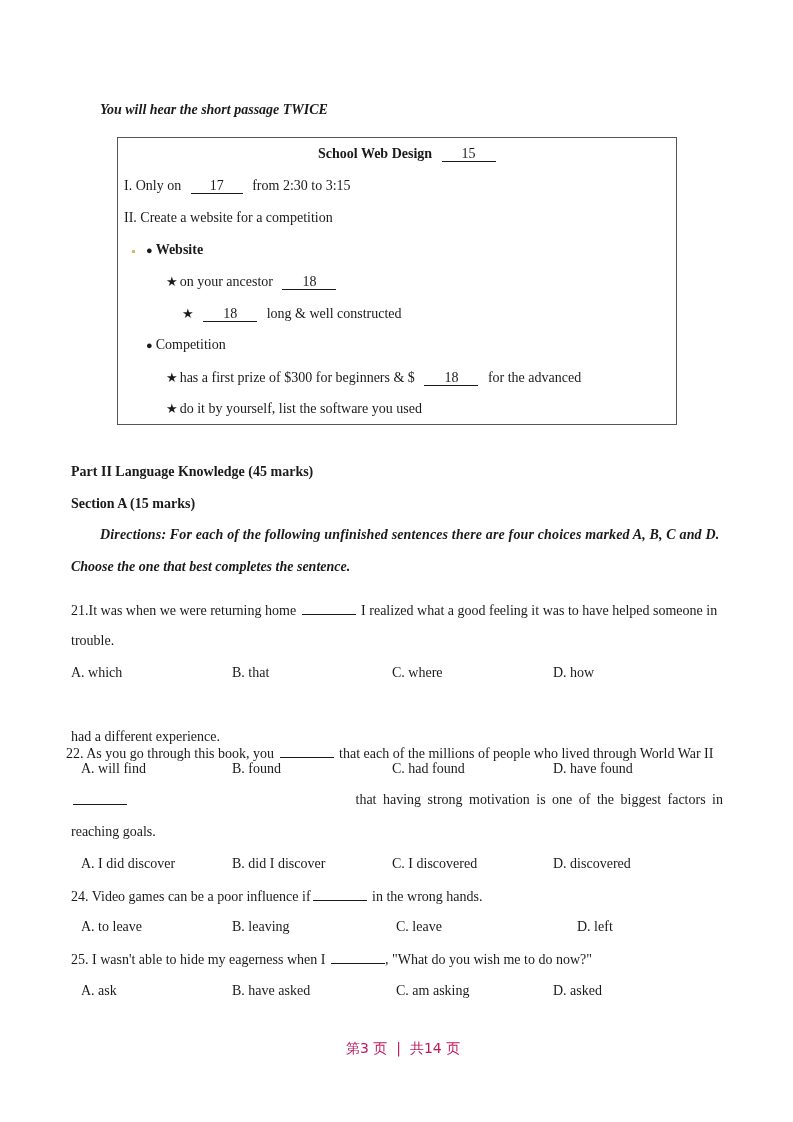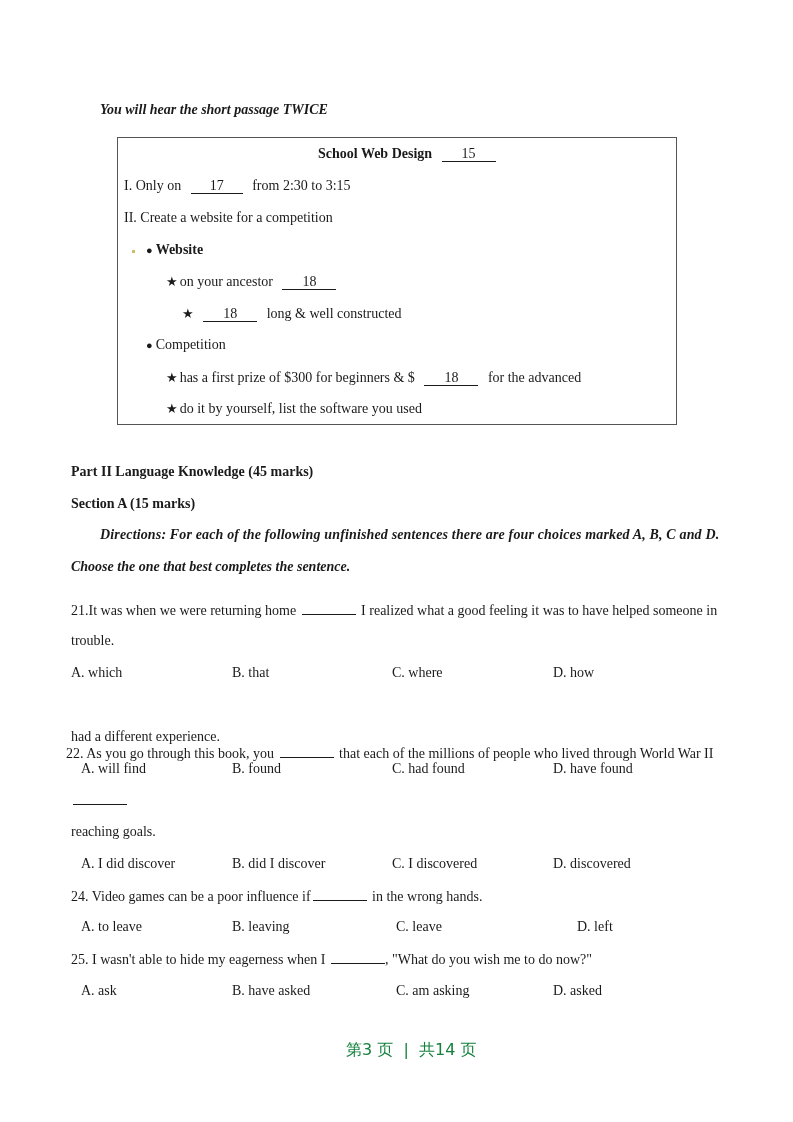"that having strong motivation is" span { html: none -> <span>that having strong motivation is one of the biggest factors in</span> }
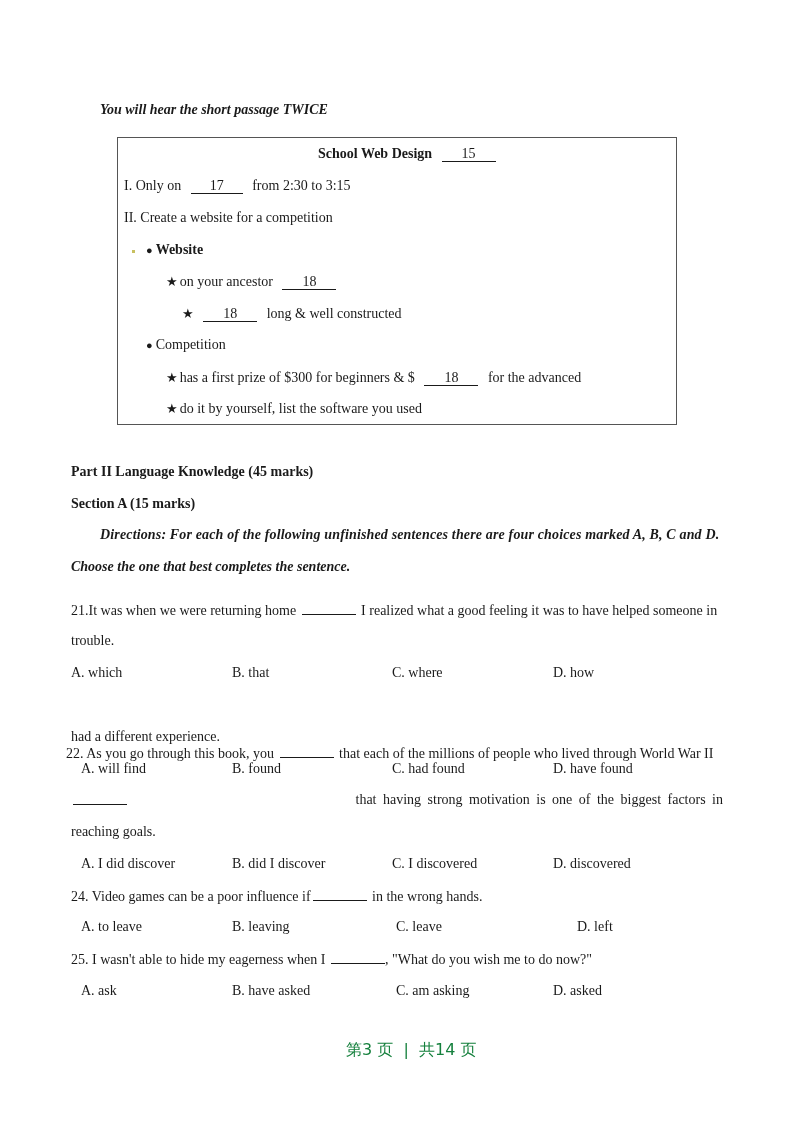"第3 页 | 共14 页" .footer { color: #15803d -> #be185d; font-size: 16px -> 14px }
